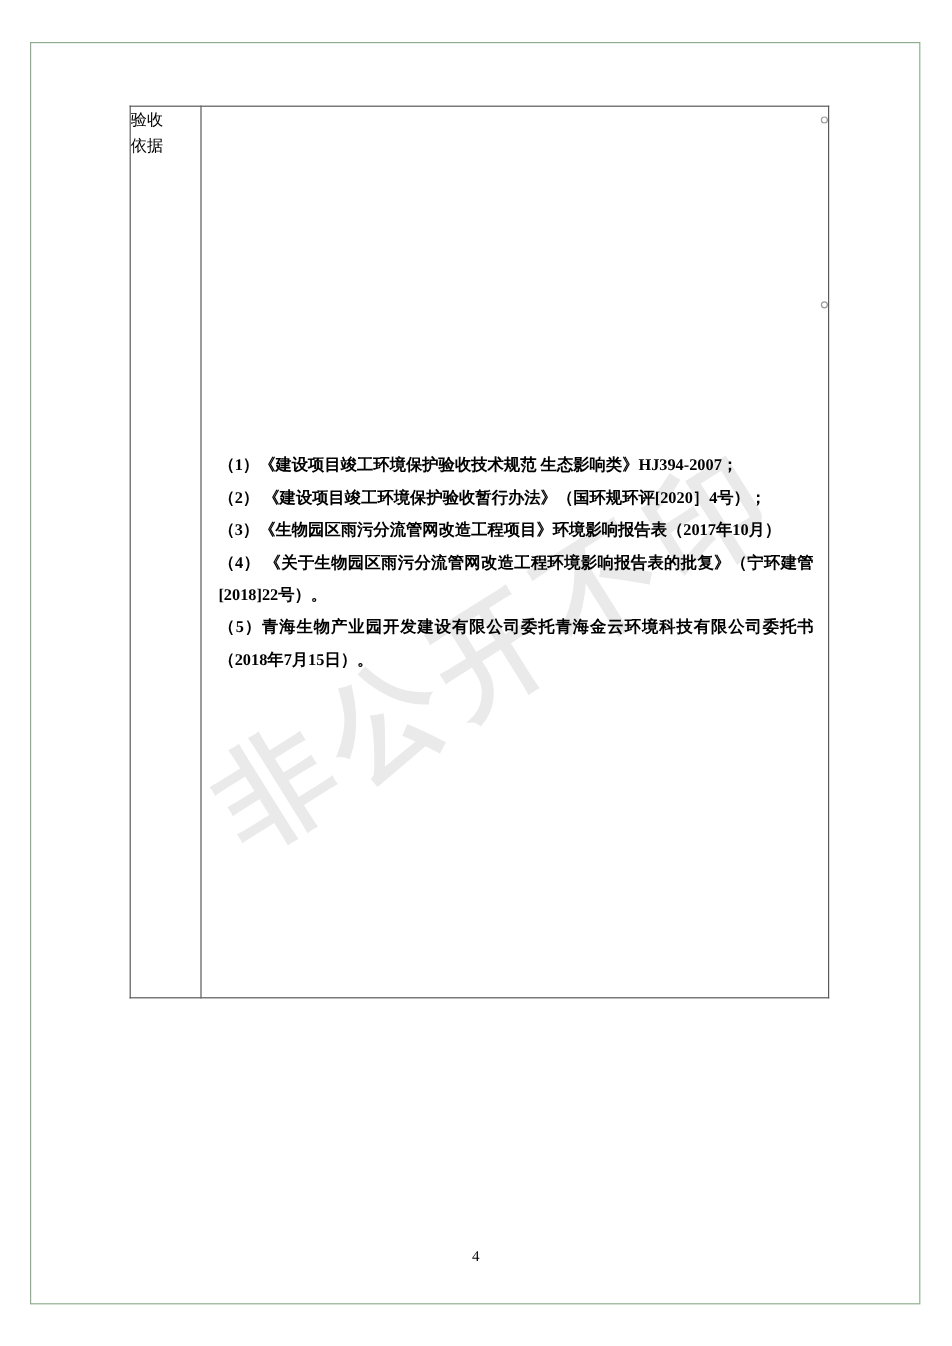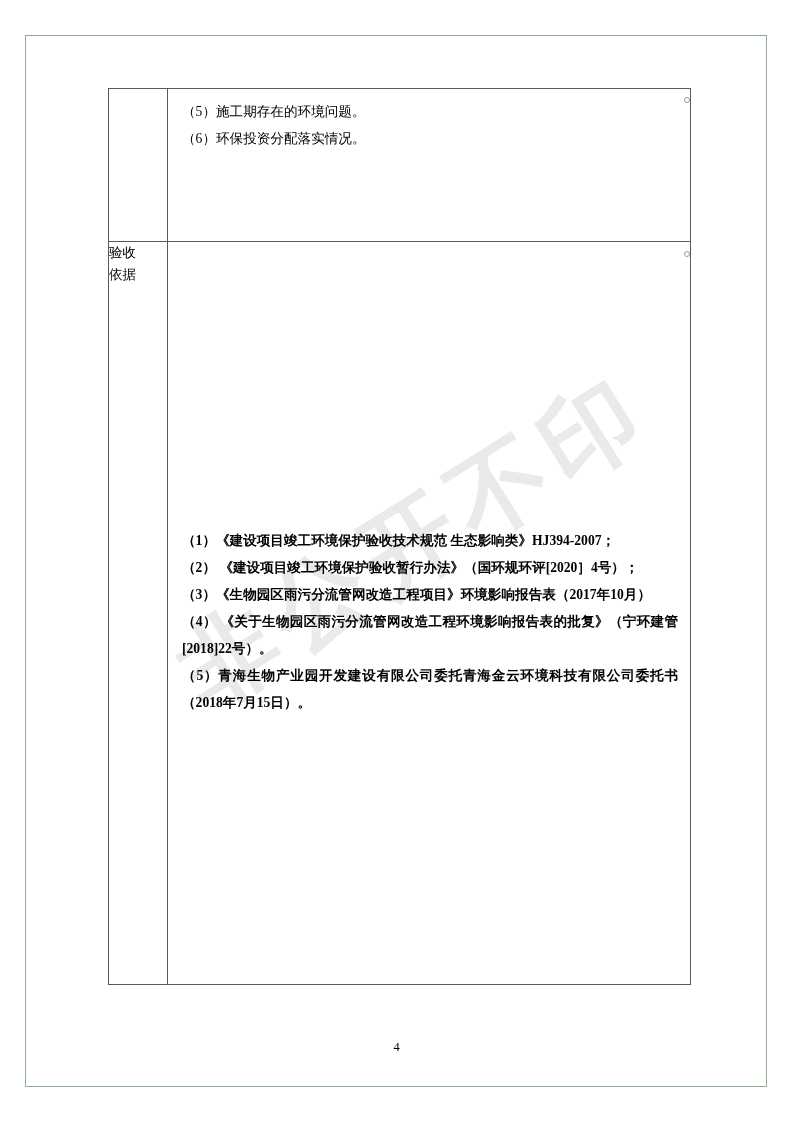"（5）施工期存在的环境问题。" tr.row1 { html: <tr> <td> <div></div> </td> <td> <div> <p>（5）施工期存在的环境问题。</p> <p>（6）环保投资分配落实情况。</p> </div> </td> </tr> -> none }
